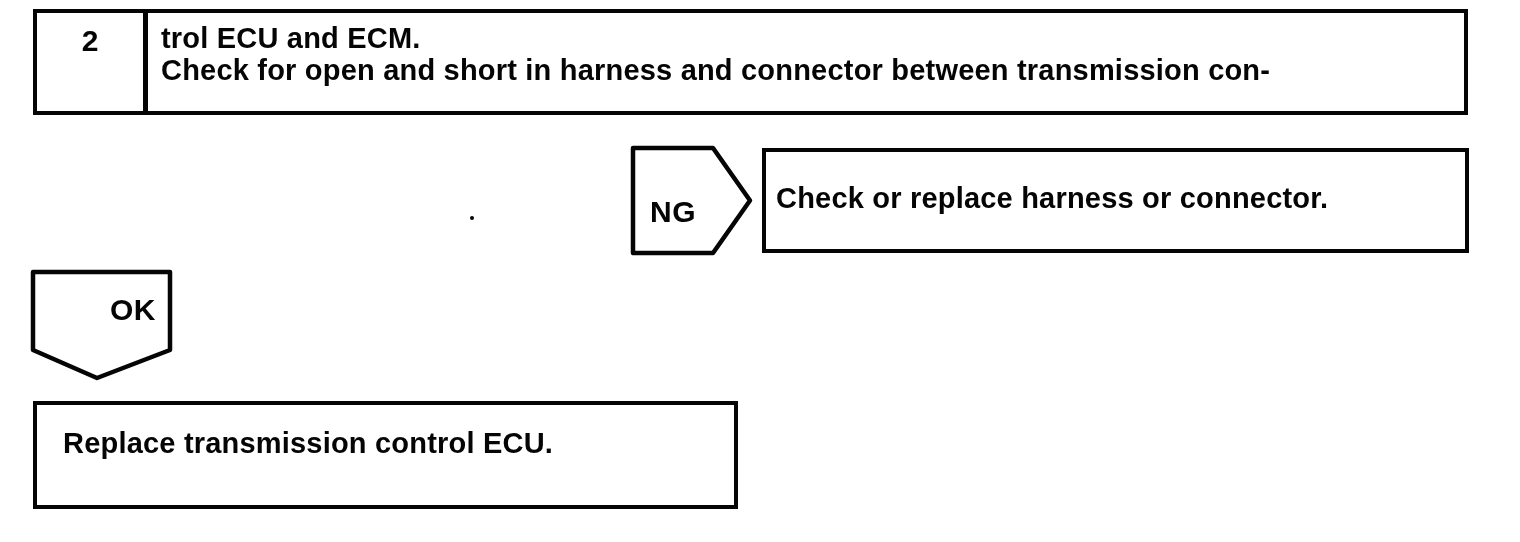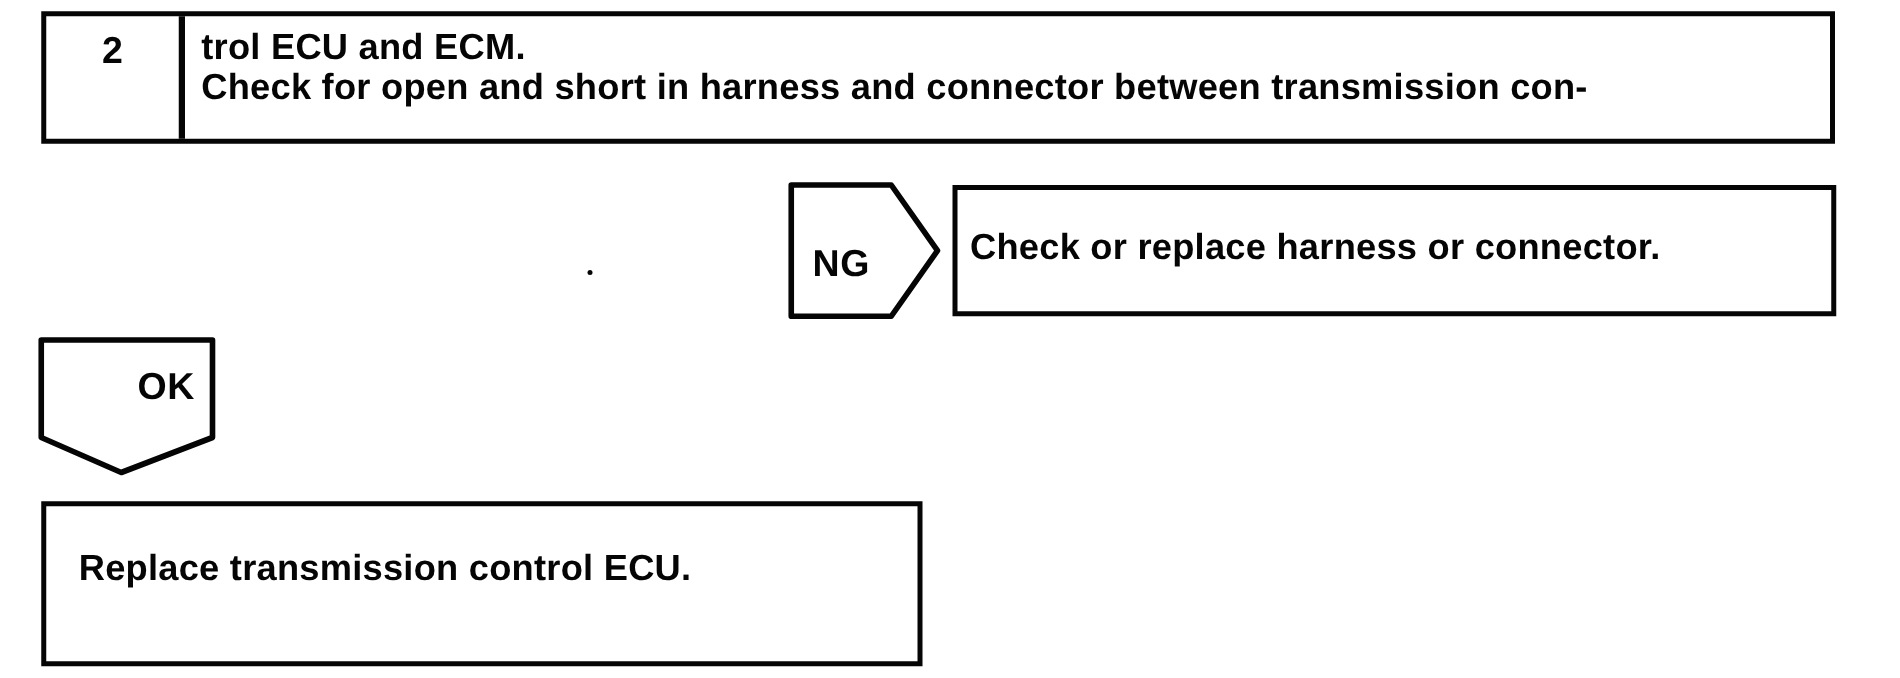"Replace transmission control ECU." .ok-action-box { height: 132px -> 108px }
